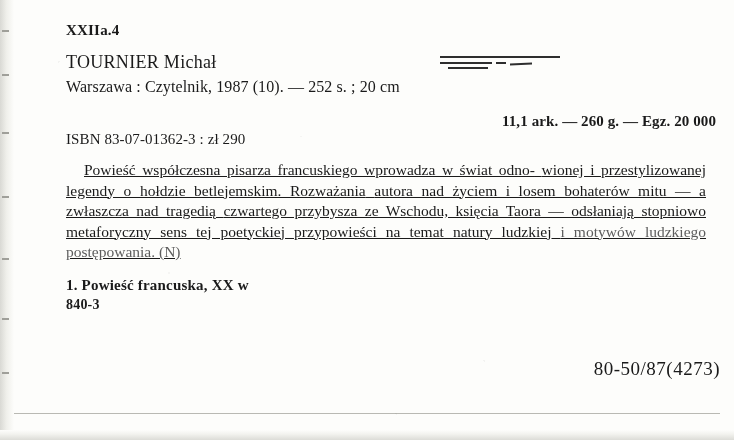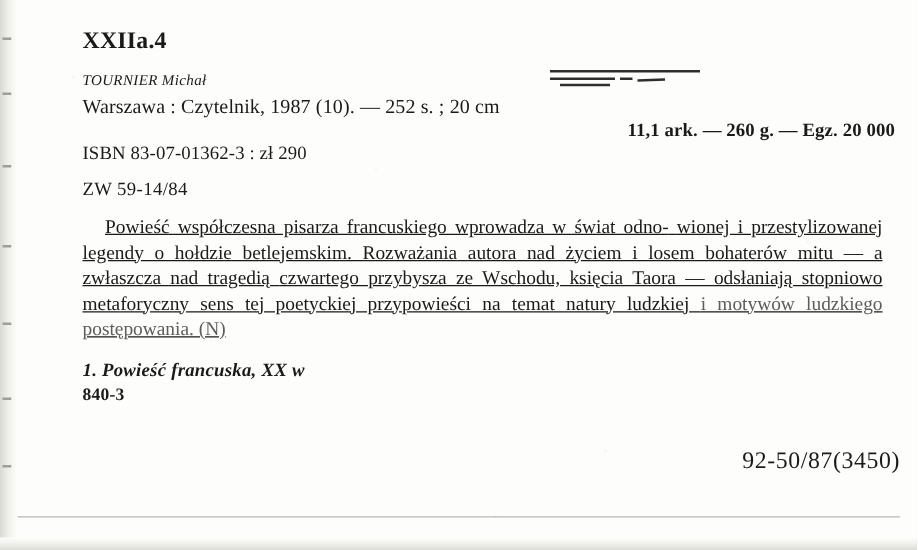"XXIIa.4" .callno { font-size: 19px -> 15px }
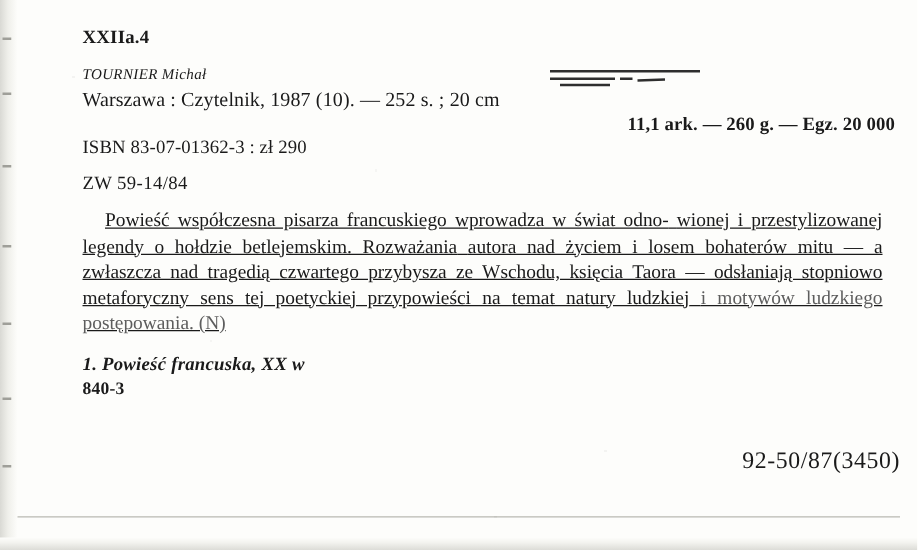"TOURNIER Michał" .author { font-size: 12px -> 18px; font-style: italic -> none }
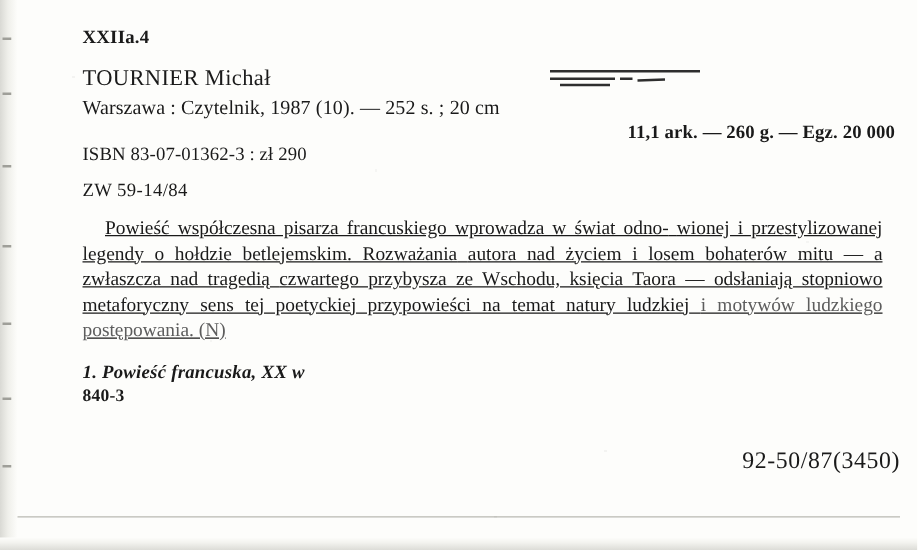"Warszawa : Czytelnik, 1987 (10)." .imprint { margin-bottom: 2px -> 17px }
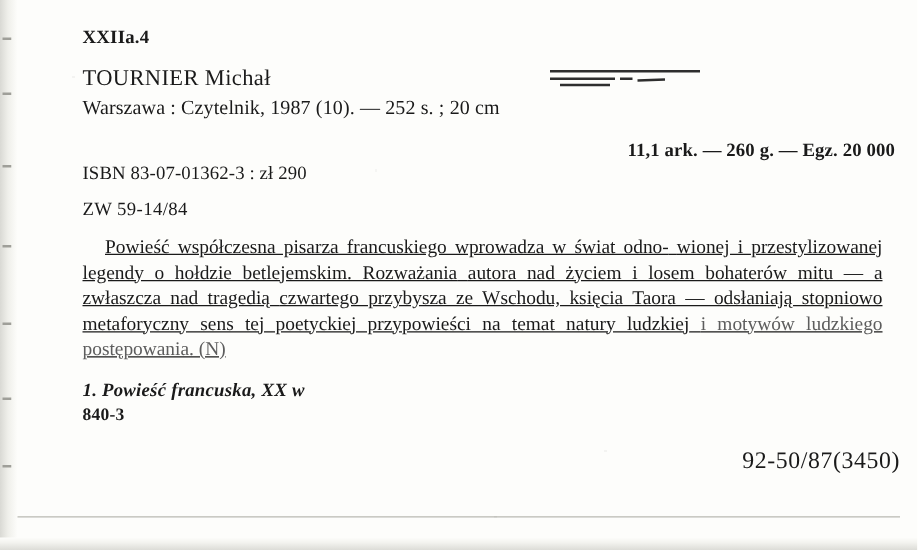"ZW 59-14/84" div.acq { html: <div>ZW 59-14/84</div> -> none }
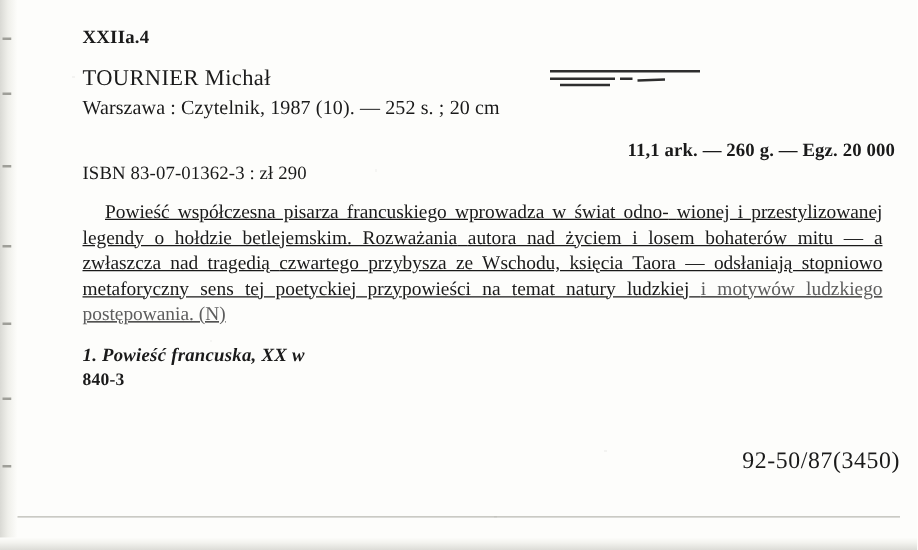"1. Powieść francuska, XX w" .subject { font-style: italic -> none }
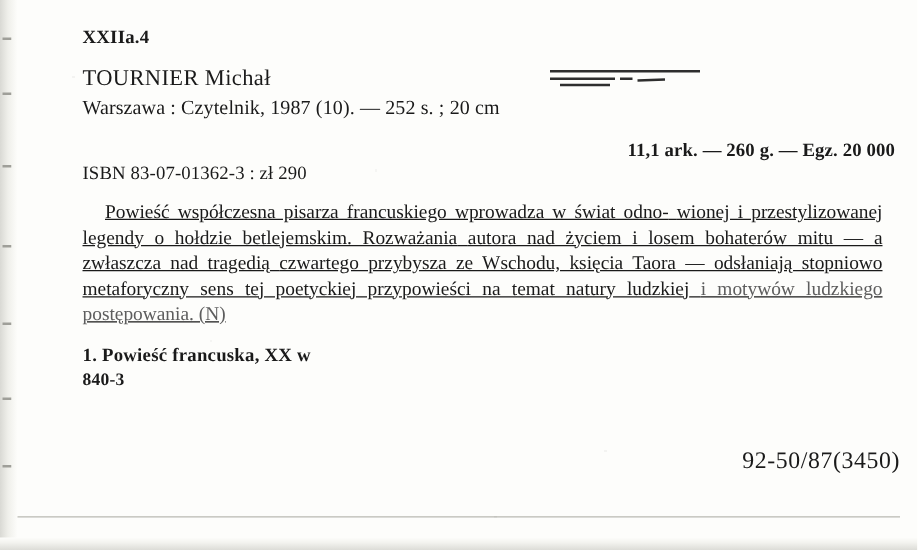"92-50/87(3450)" div.footer-code { text: 92-50/87(3450 -> 80-50/87(4273 }
